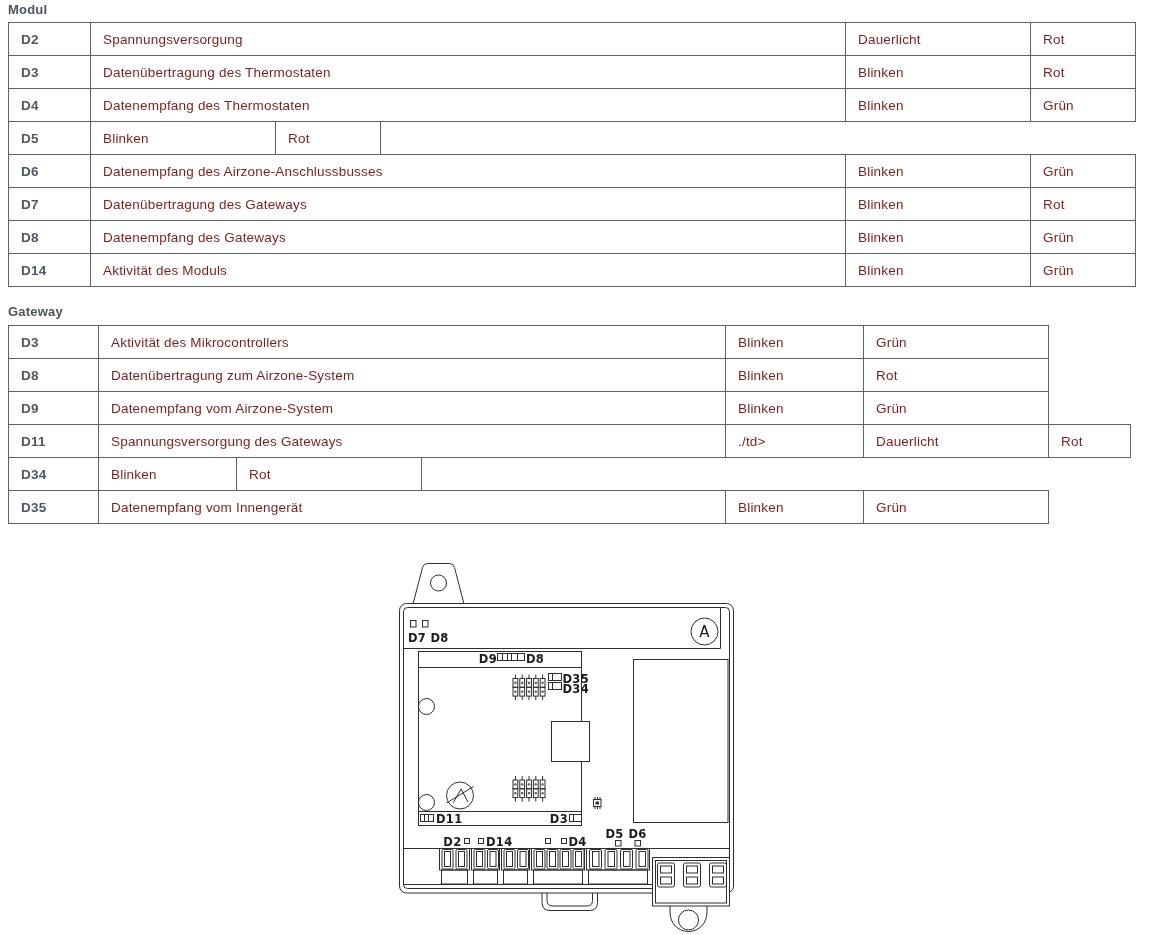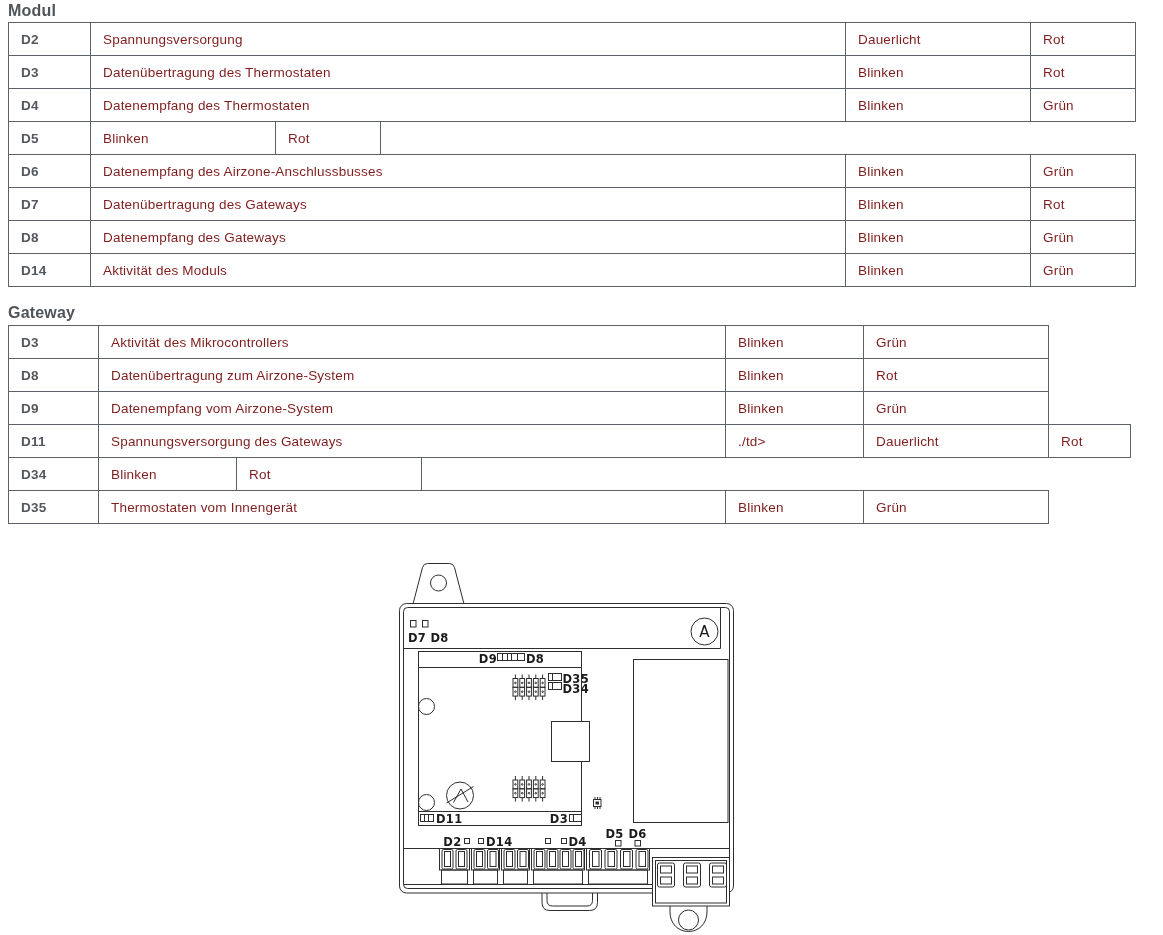"Modul" .tbl-title { font-size: 16px -> 13px }
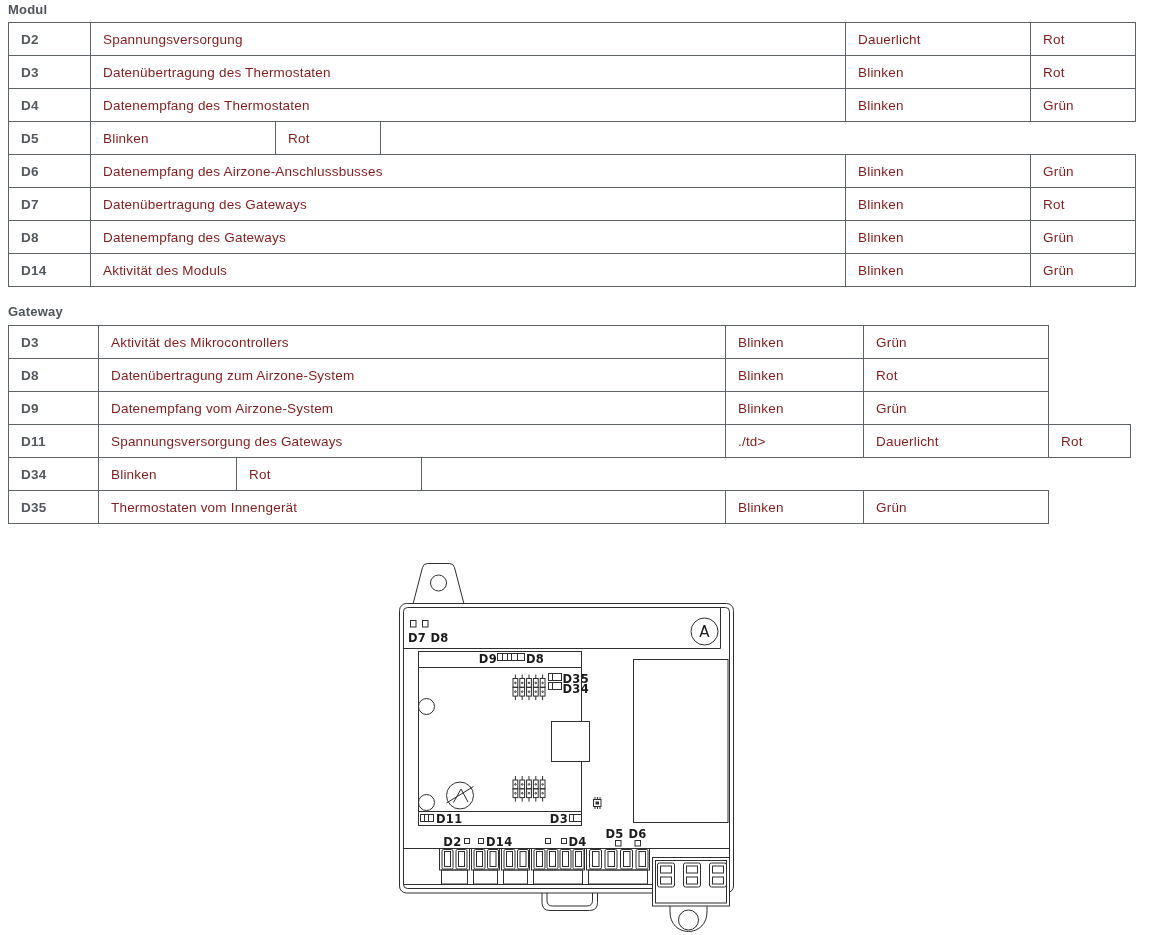"Thermostaten vom Innengerät" div.tcell { text: Thermostaten -> Datenempfang }
